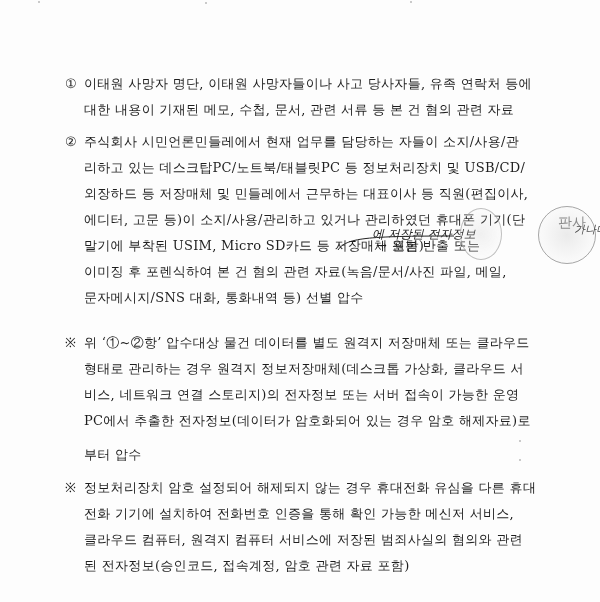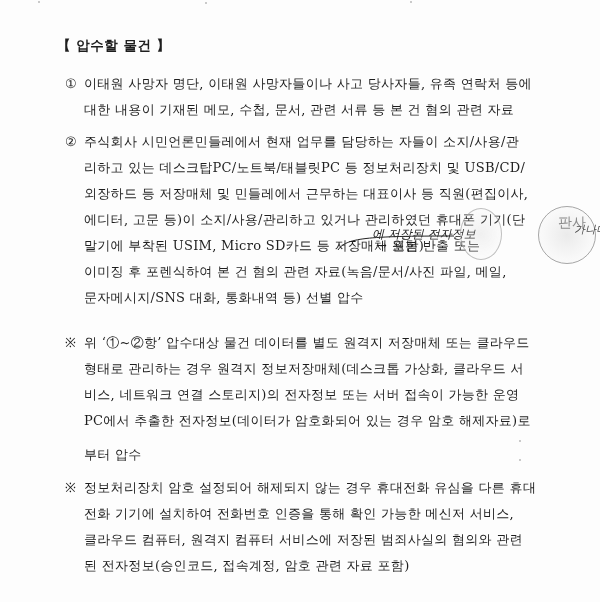"【 압수할 물건 】" div.title { html: <div>【 압수할 물건 】</div> -> none }
